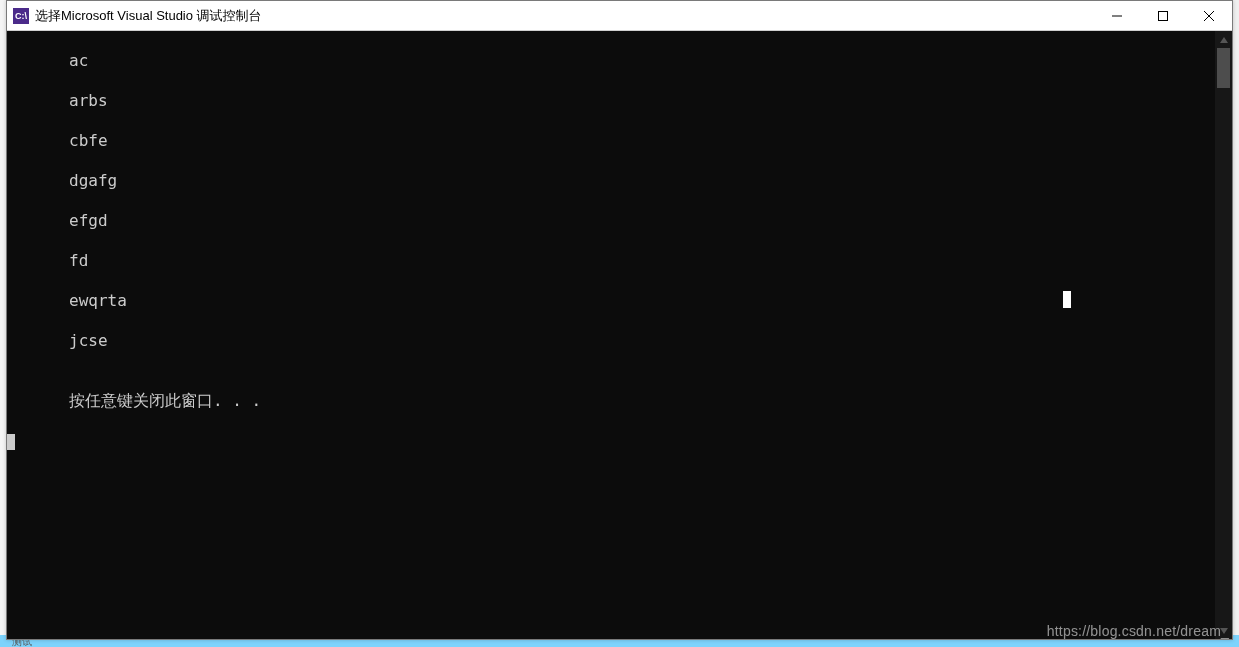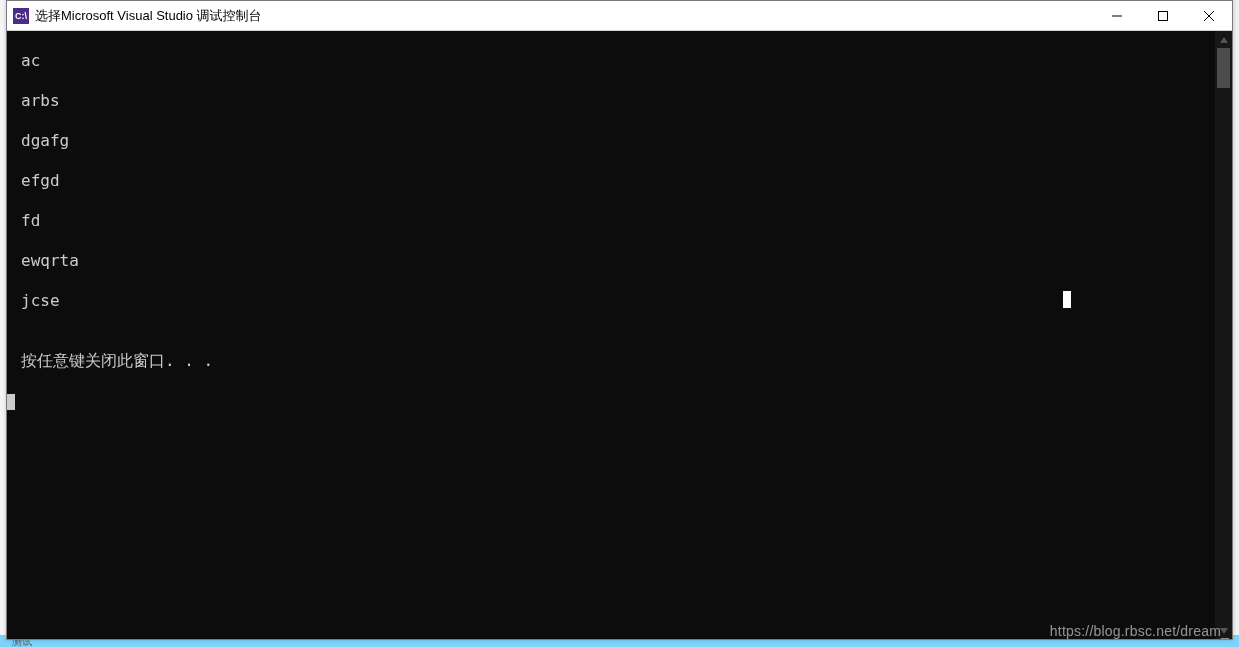"ac" .console-line { margin-left: none -> 48px }
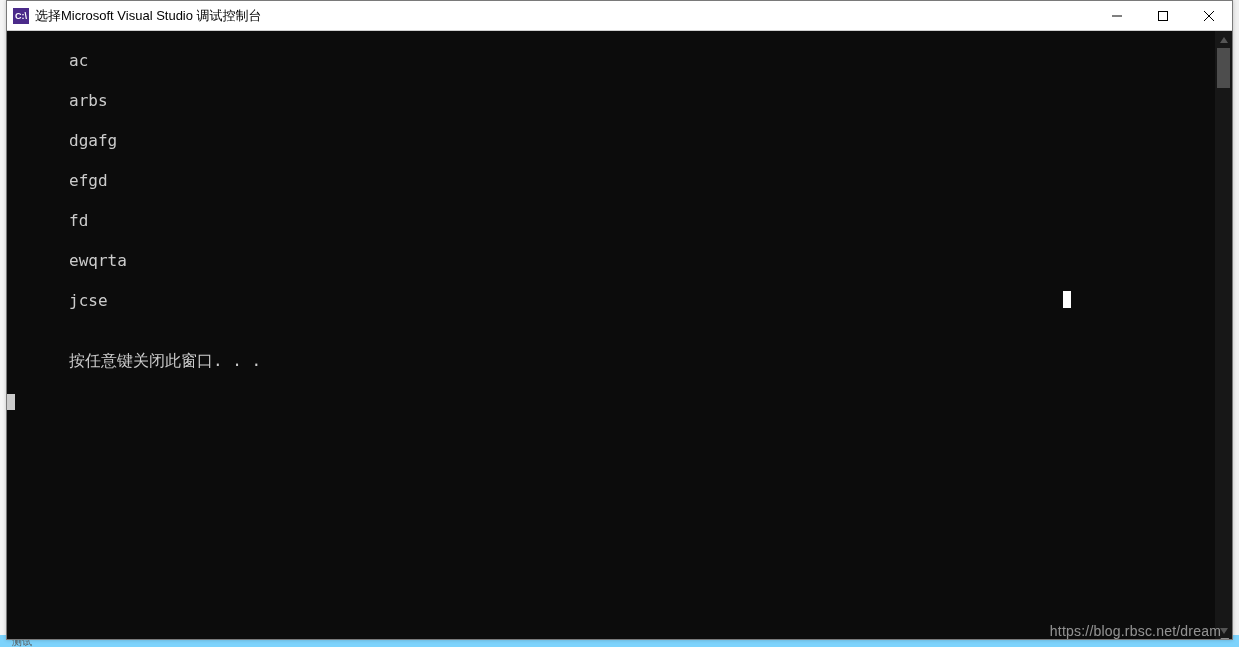"cbfe" div.console-line { html: none -> <div>cbfe</div> }
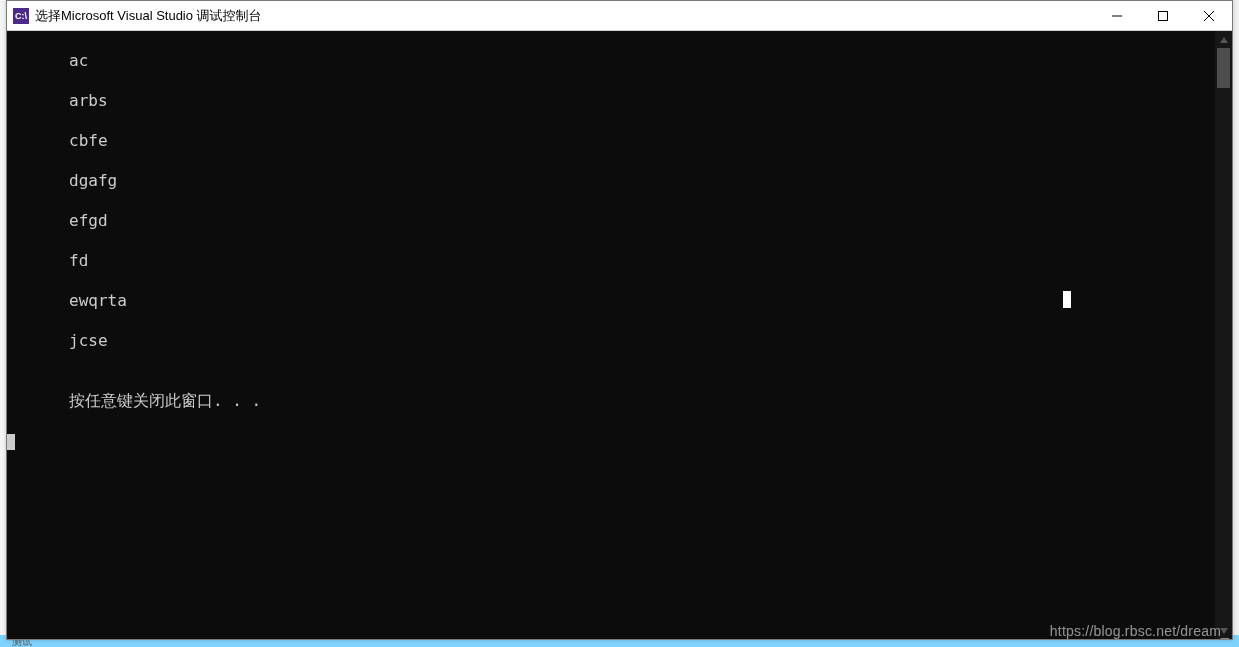"https://blog.rbsc.net/dream_" div.watermark { text: https://blog.rbsc.net/dream -> https://blog.csdn.net/dream }
